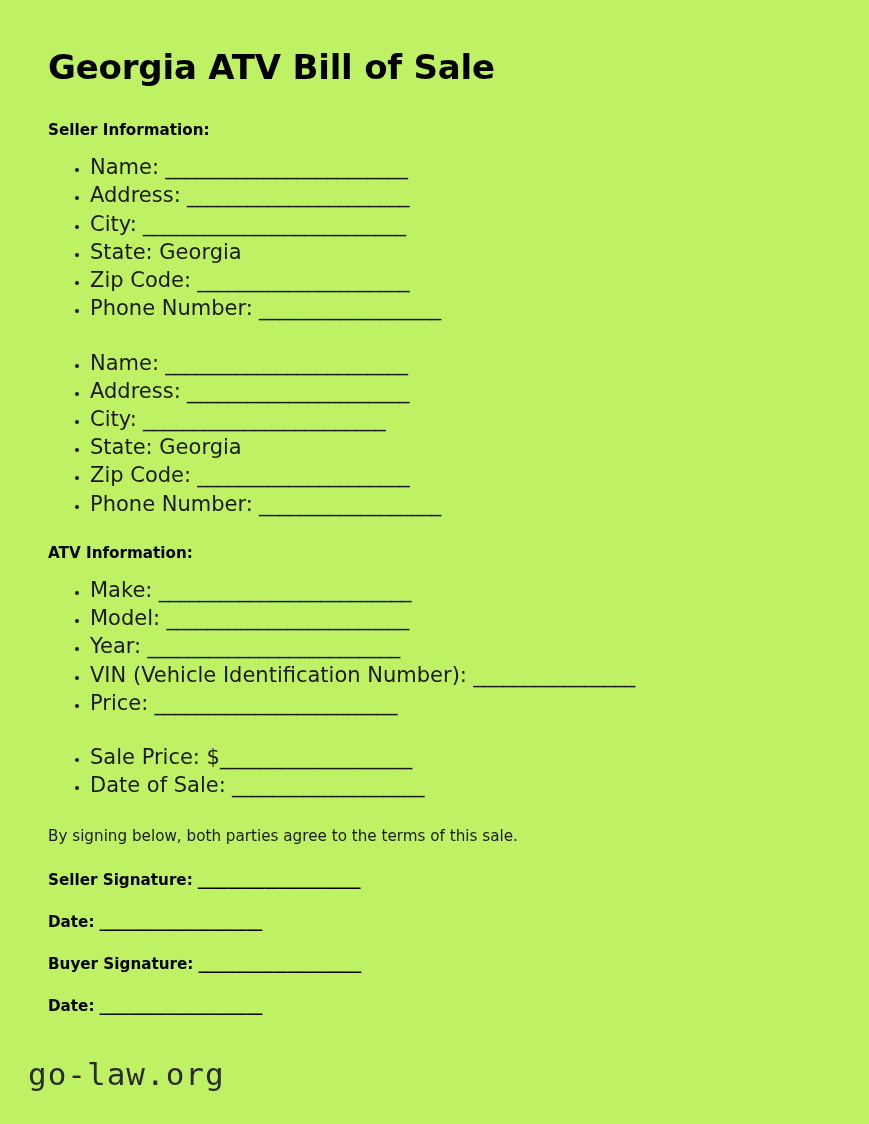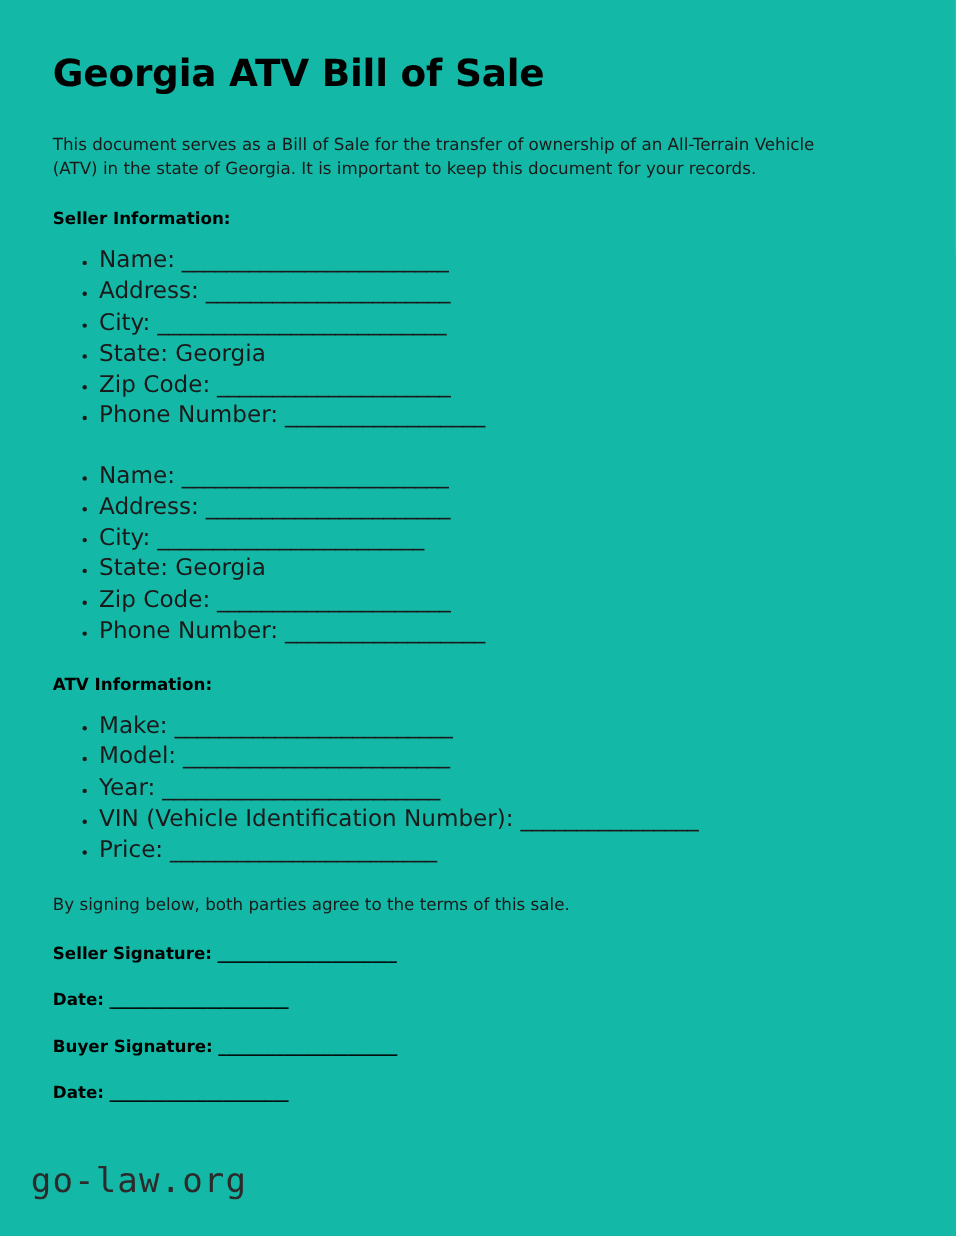"Georgia ATV Bill of Sale" .page { background: #14b8a6 -> #bef264 }
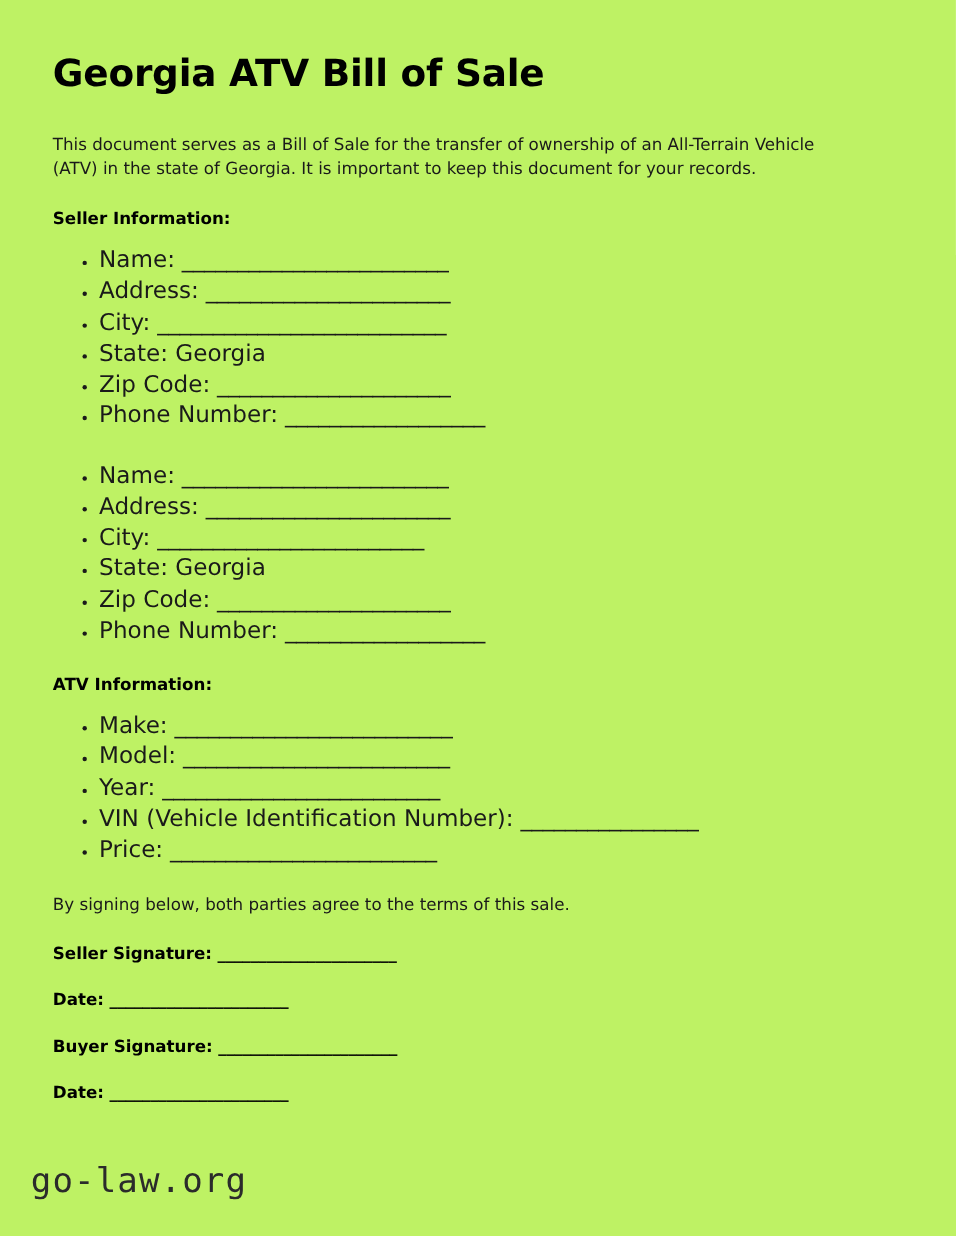"This document serves as a" p.intro { html: <p>This document serves as a Bill of Sale for the transfer of ownership of an All-Terrain Vehicle (ATV) in the state of Georgia. It is important to keep this document for your records.</p> -> none }
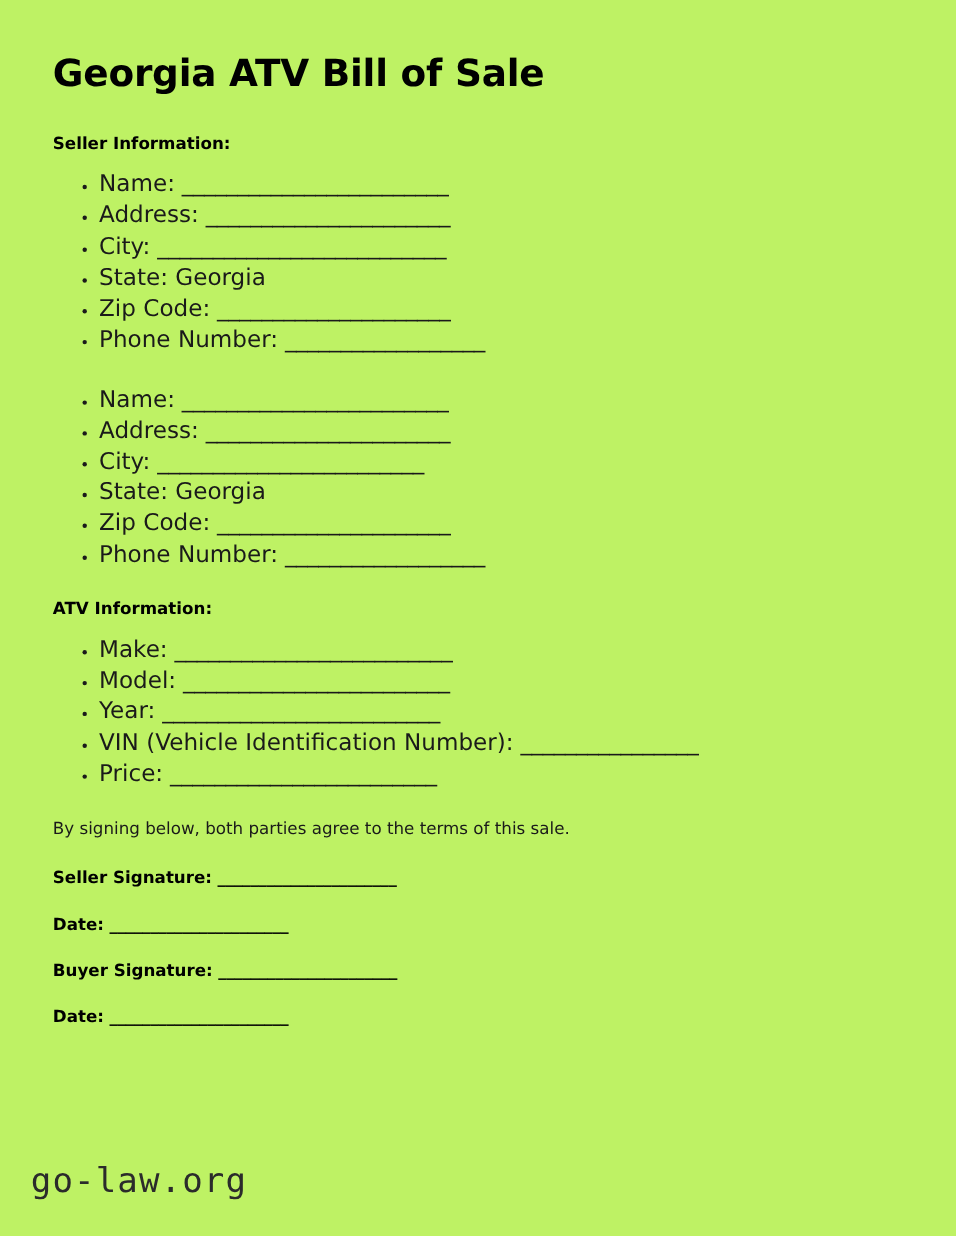"Sale Price: $___________________" ul.fields { html: none -> <ul> <li><span>Sale Price: $</span><span>___________________</span></li> <li><span>Date of Sale:</span><span> ___________________</span></li> </ul> }
